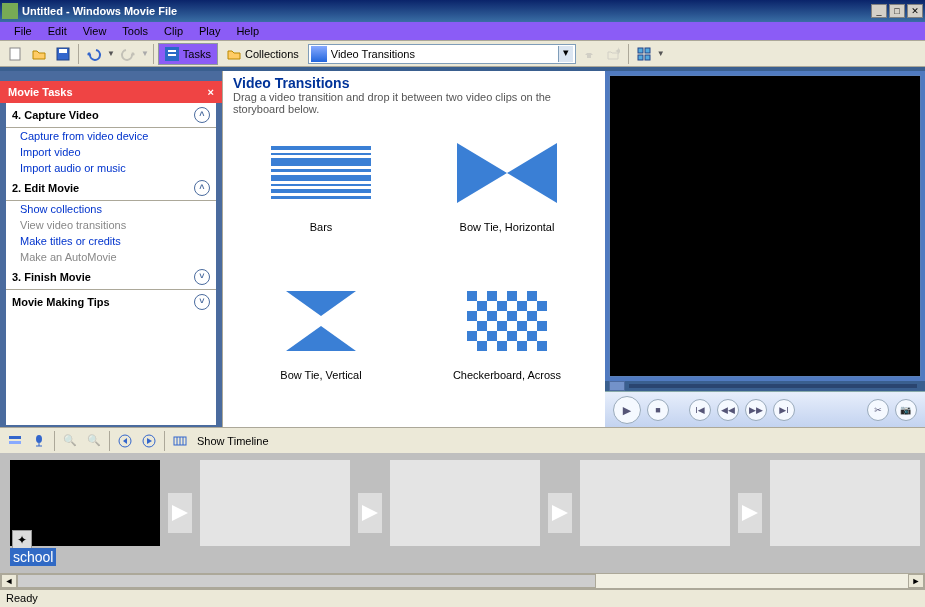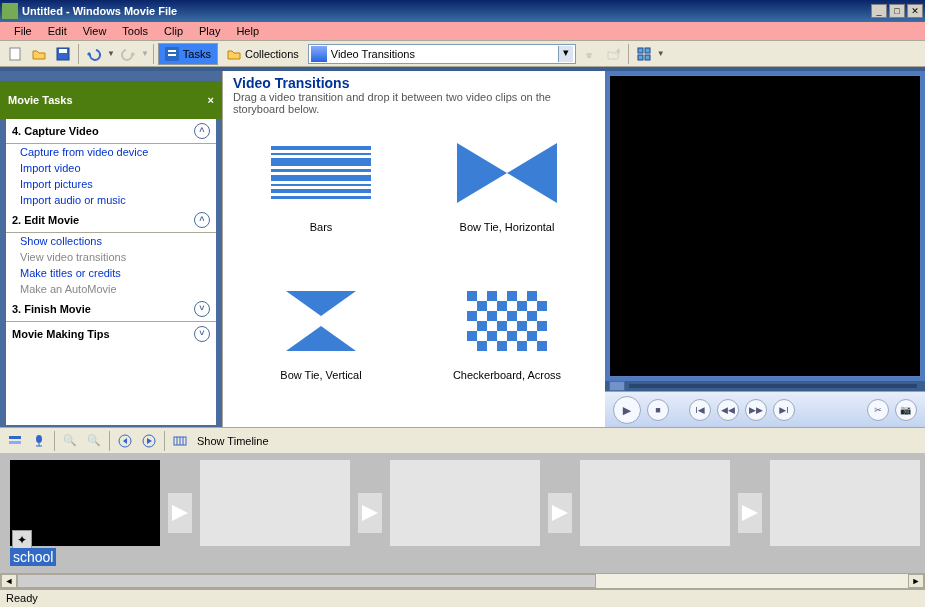"File" .menubar { background: #fca5a5 -> #8b5cf6 }
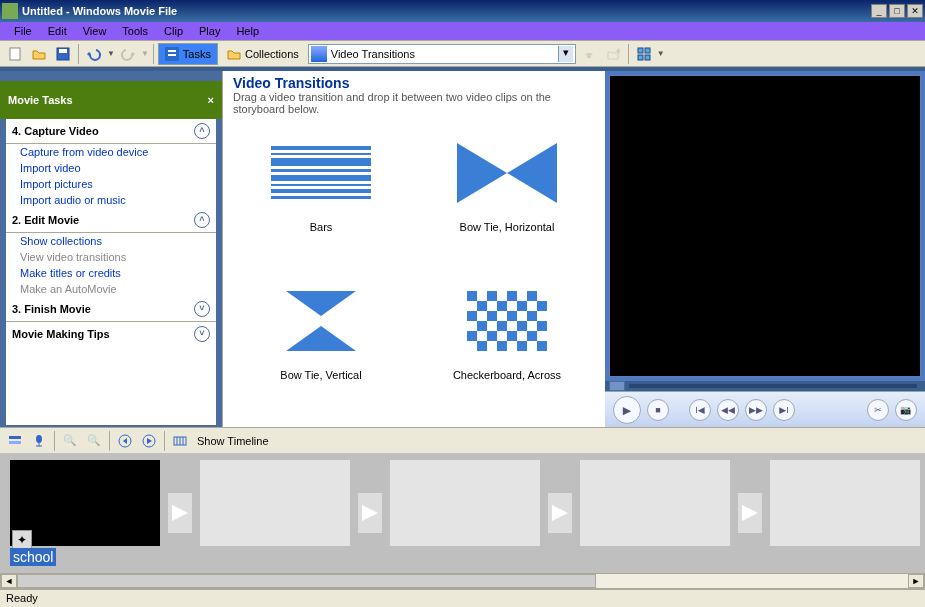"Tasks" .ttoggle { background: #3b82f6 -> #8b5cf6 }
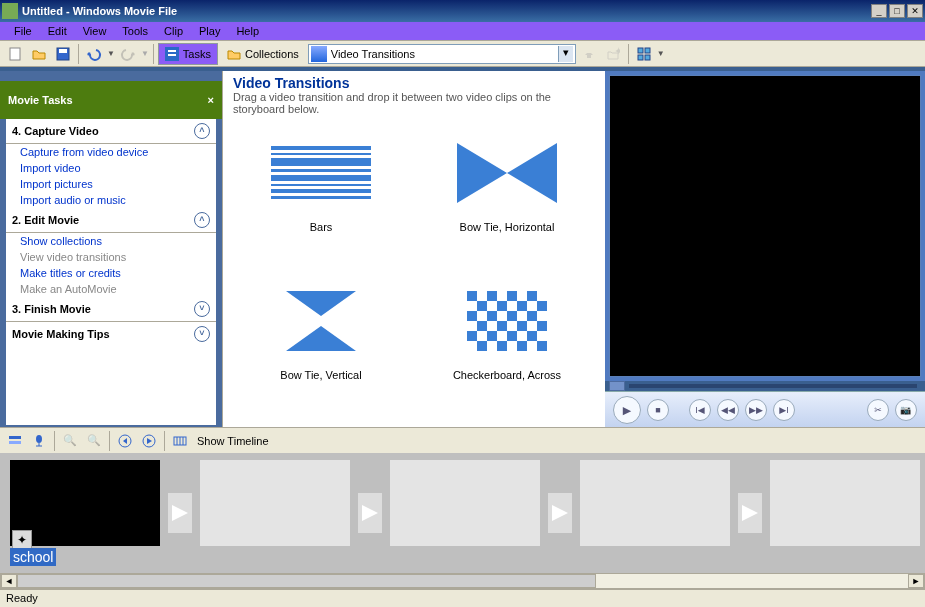"Movie Tasks" .taskpane-hdr { background: #4d7c0f -> #ef4444; height: 38px -> 22px }
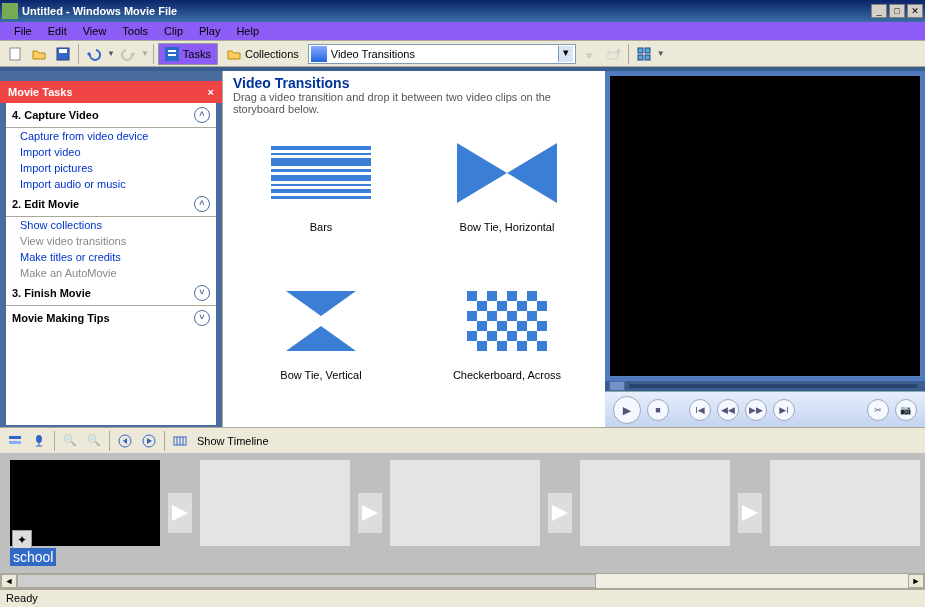"Import pictures" a.tasklink { html: <a>Import pictures</a> -> none }
